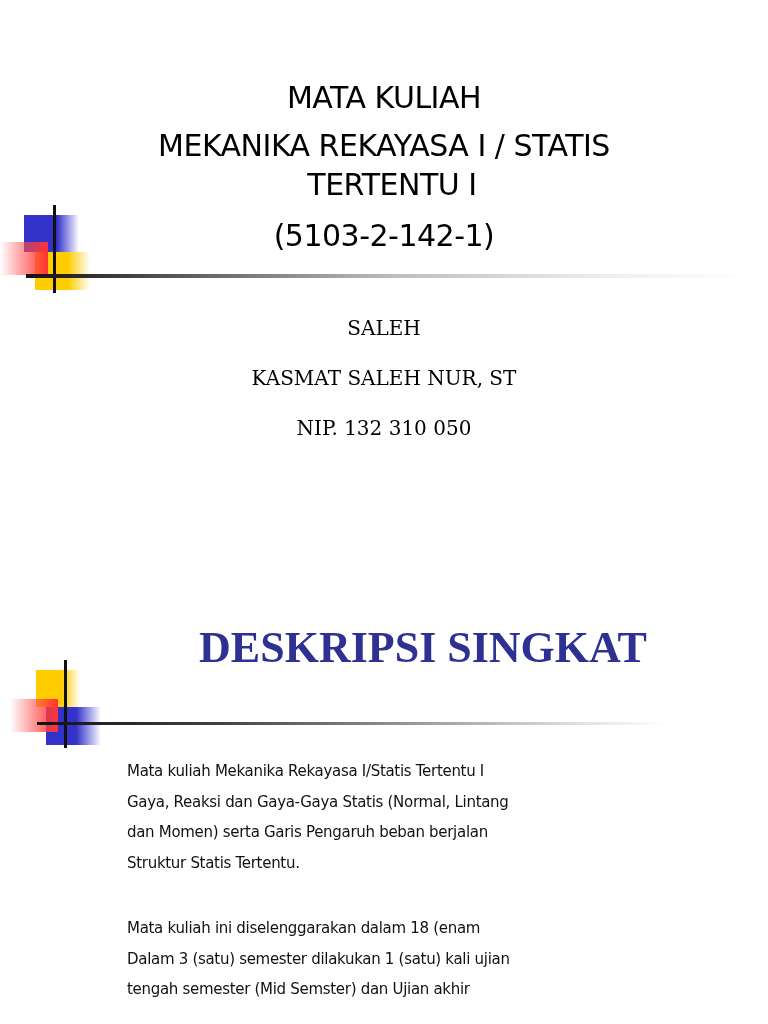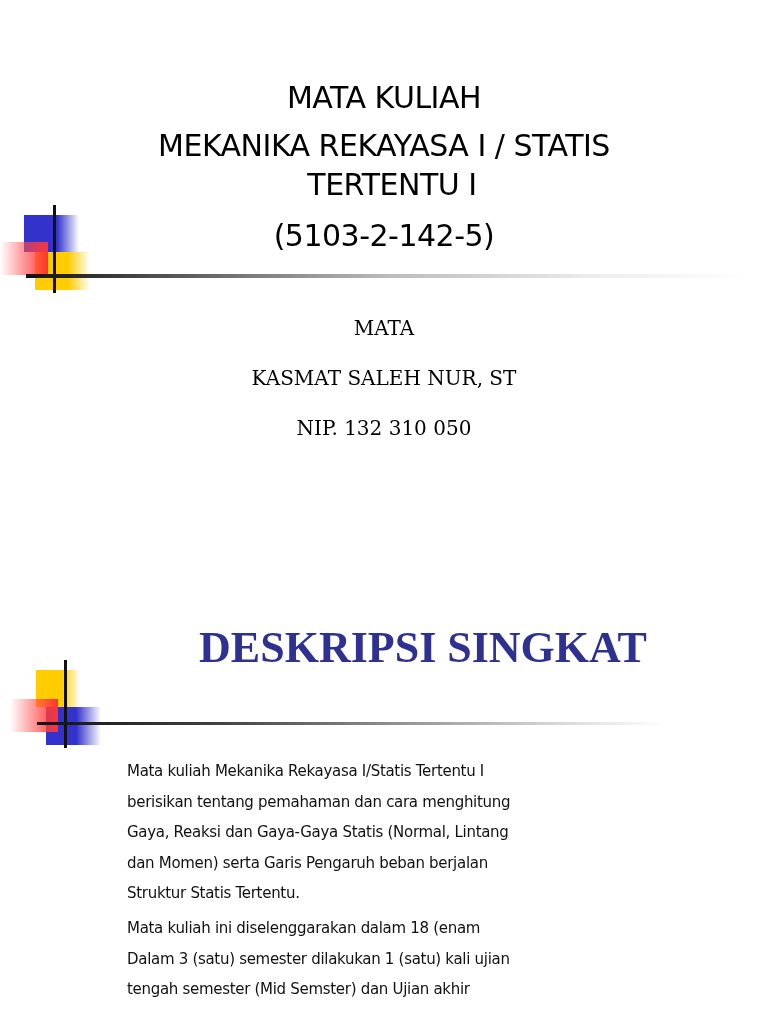"(5103-2-142-5)" div.title-line { text: 5103-2-142-5 -> 5103-2-142-1 }
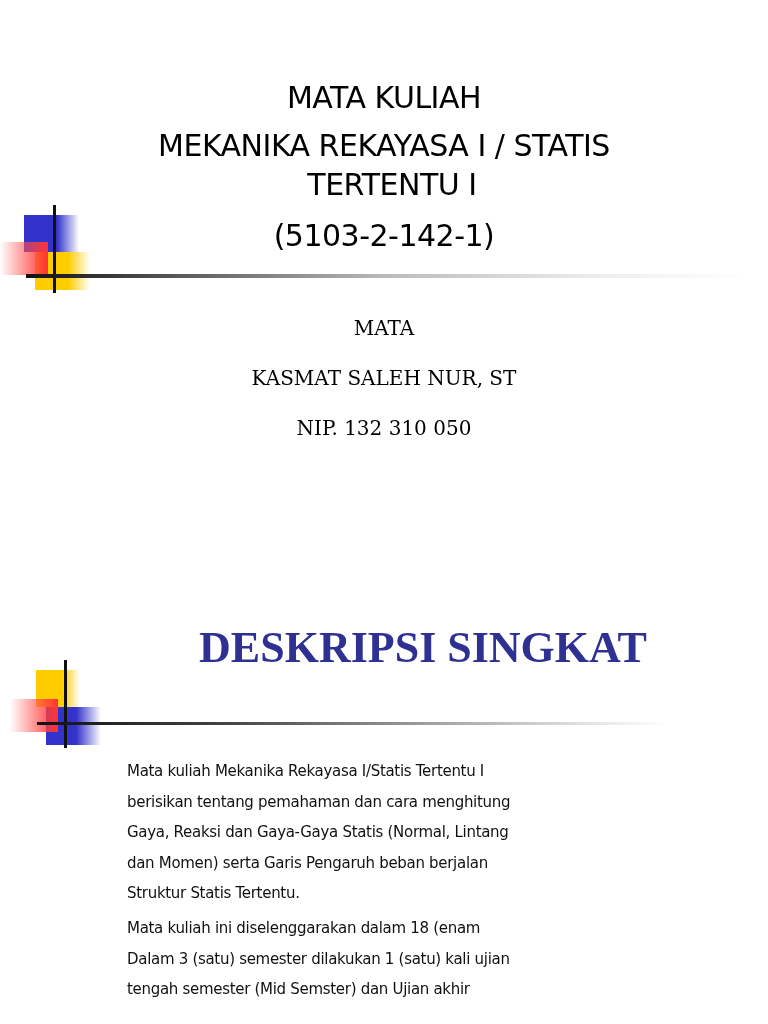"MATA" div.serif-line { text: MATA -> SALEH }
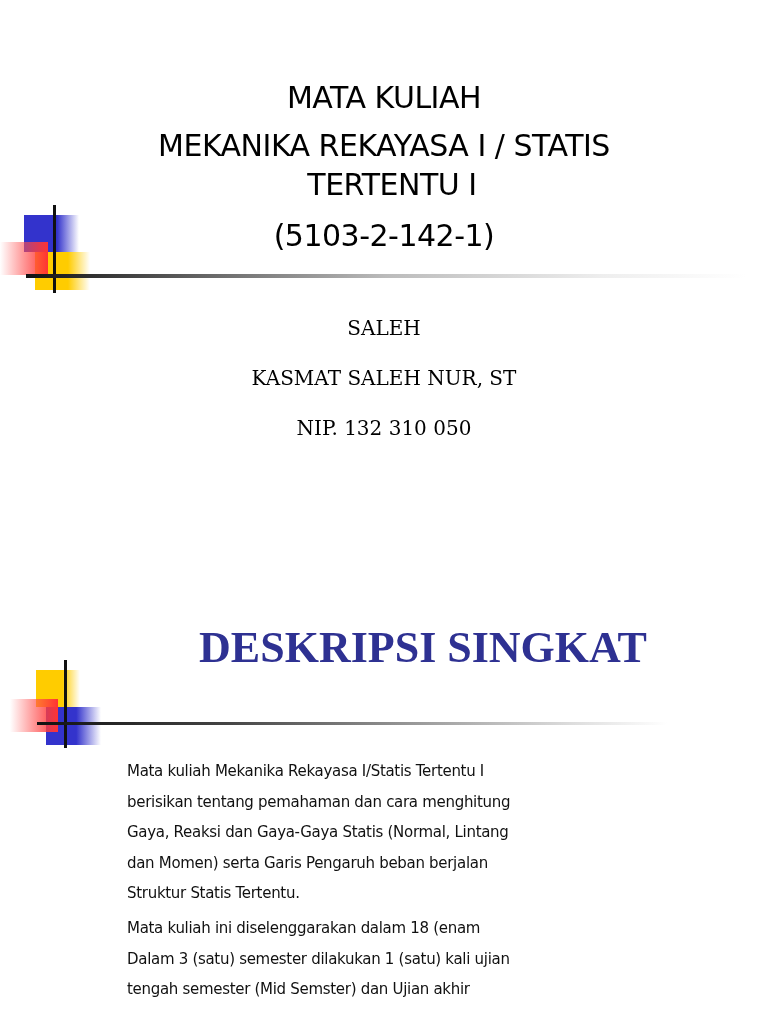"berisikan tentang pemahaman dan cara" div { html: <div>berisikan tentang pemahaman dan cara menghitung</div> -> none }
